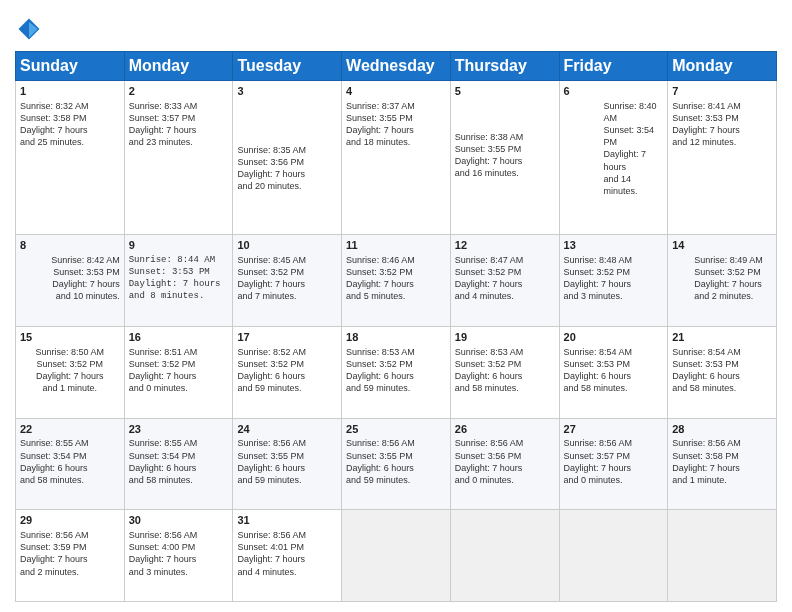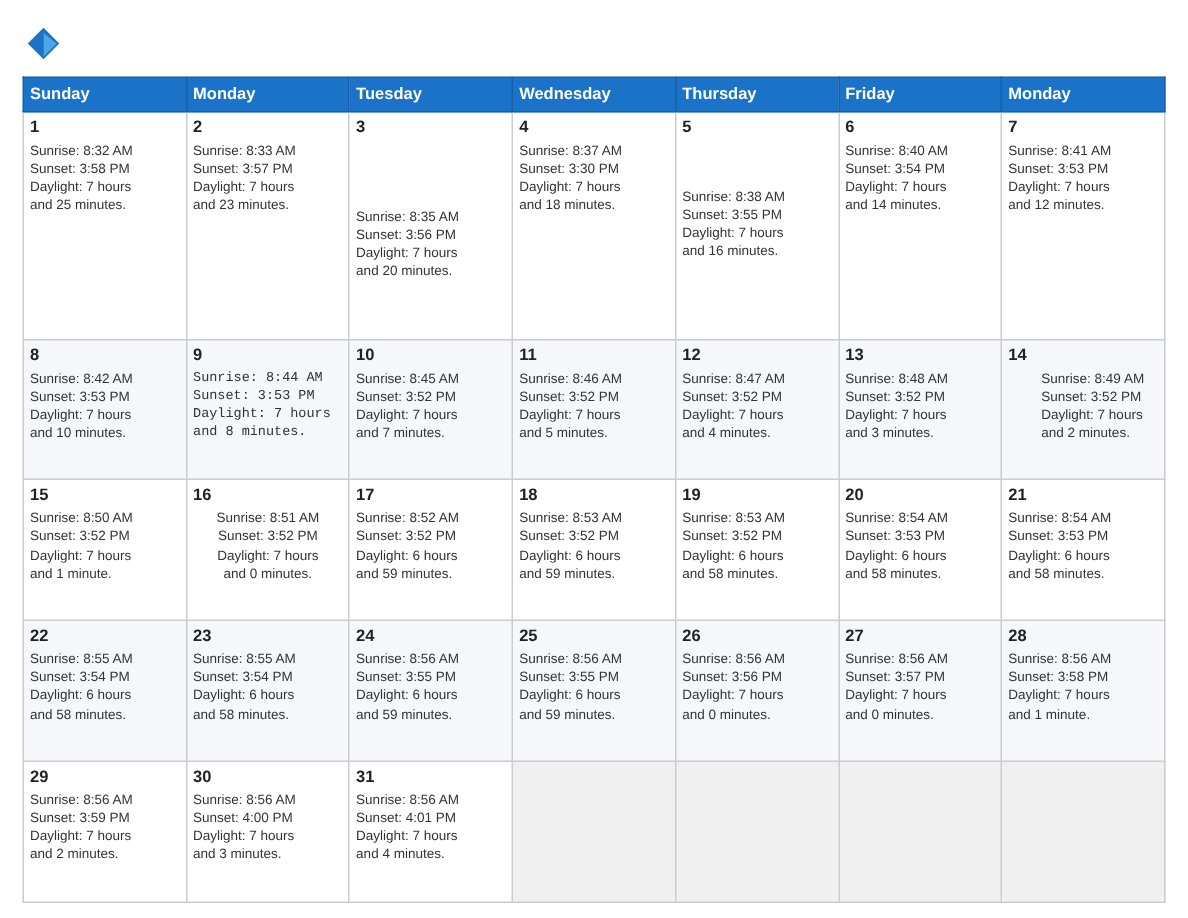"Sunday" .calendar th { font-size: 11px -> 16px }
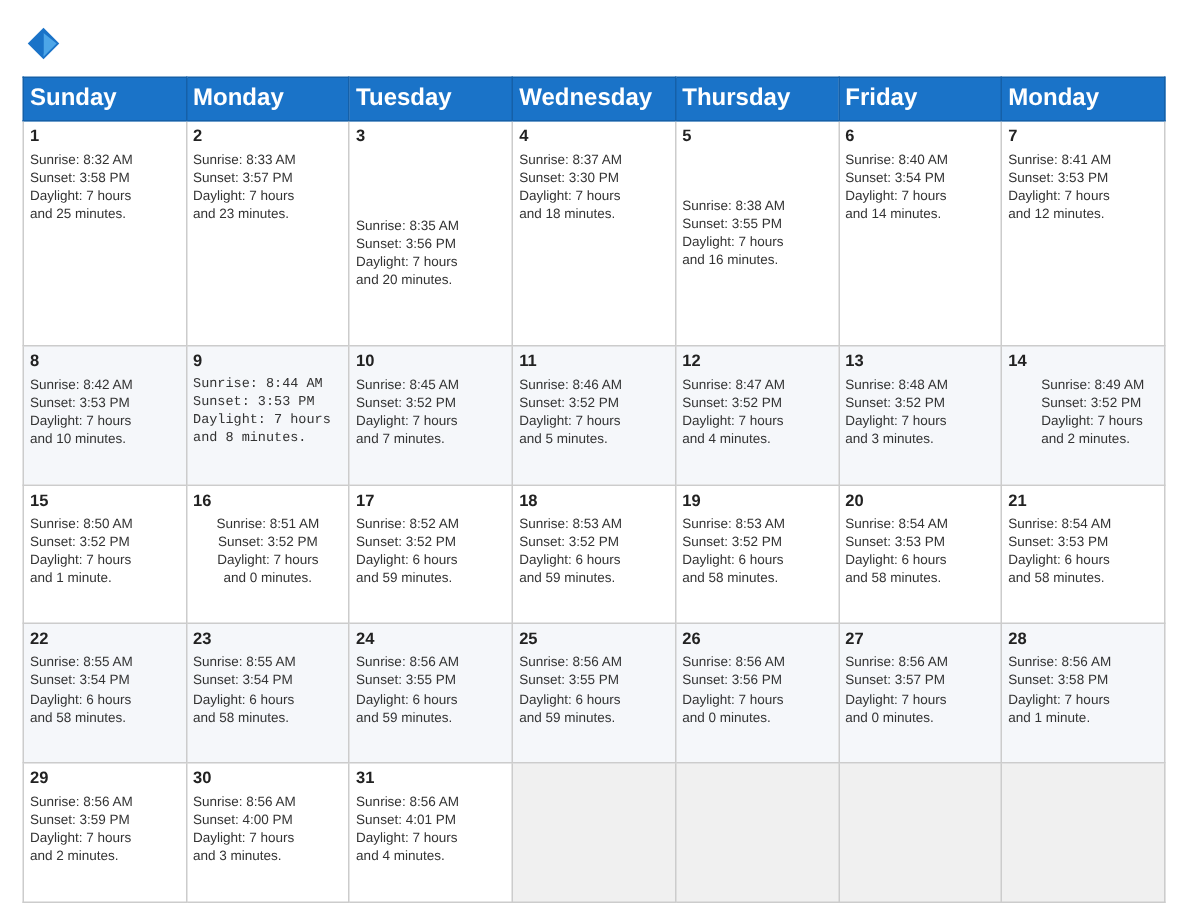"Sunrise: 8:37 AM" div.day-info { text: 3:30 -> 3:55 }
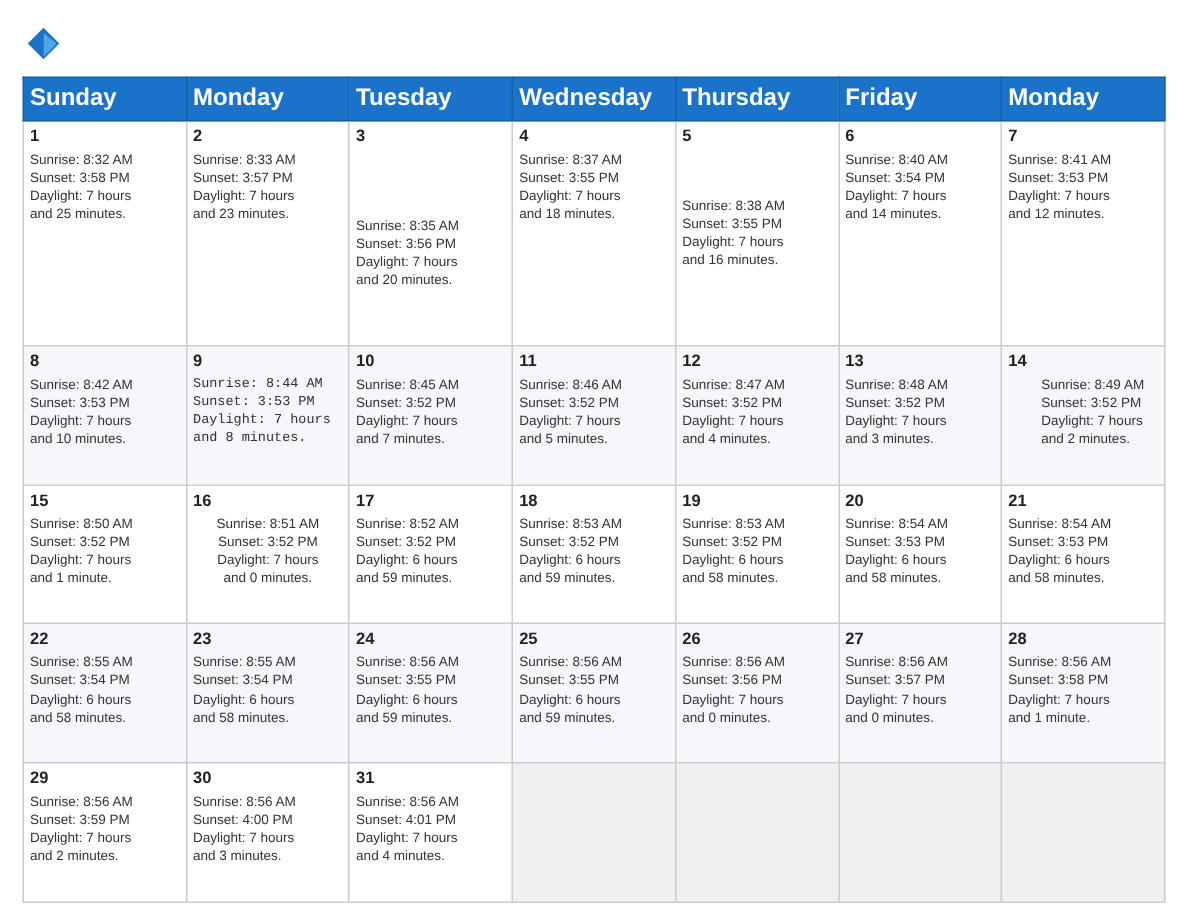"Sunrise: 8:40 AM" div.day-info { margin-left: none -> 40px }
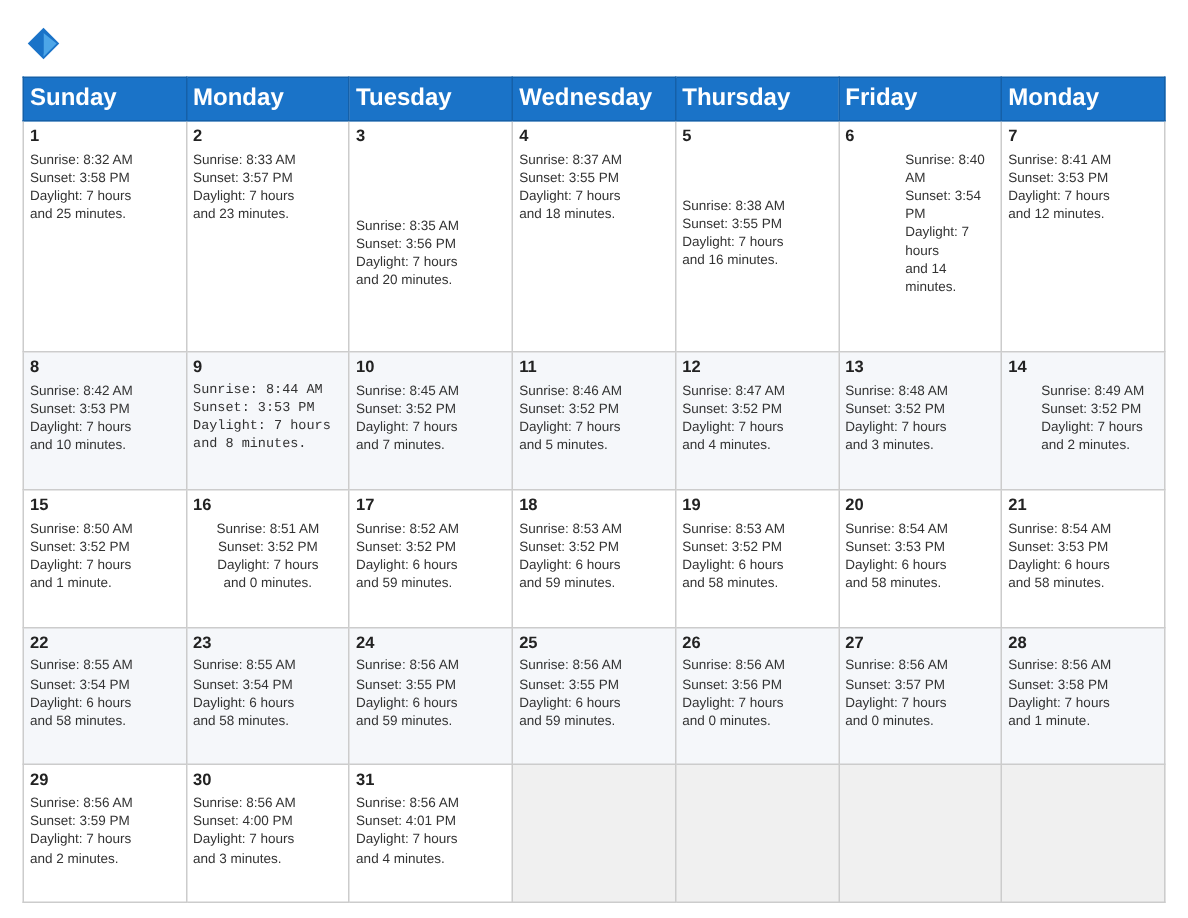"Sunrise: 8:42 AM" div.day-info { text-align: none -> right }
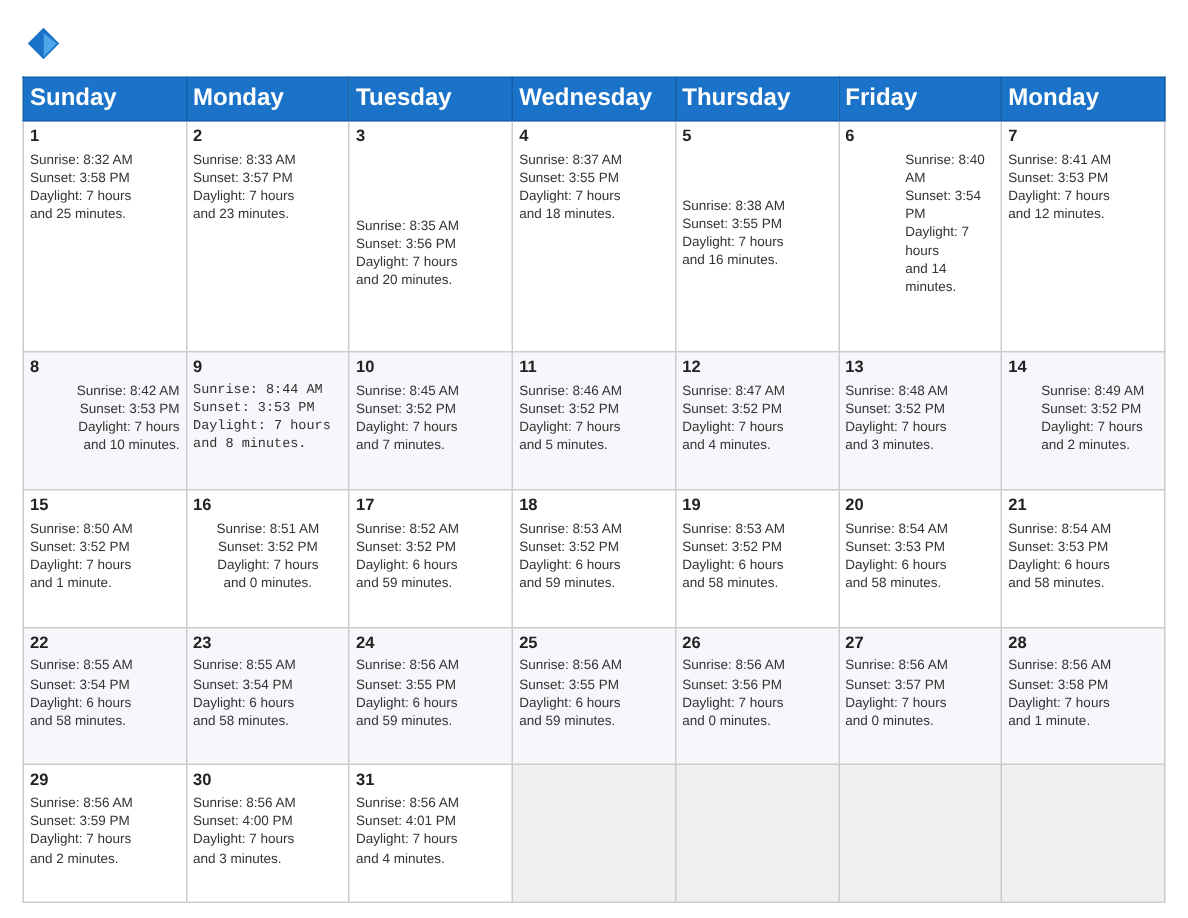"Sunrise: 8:50 AM" div.day-info { text-align: none -> center }
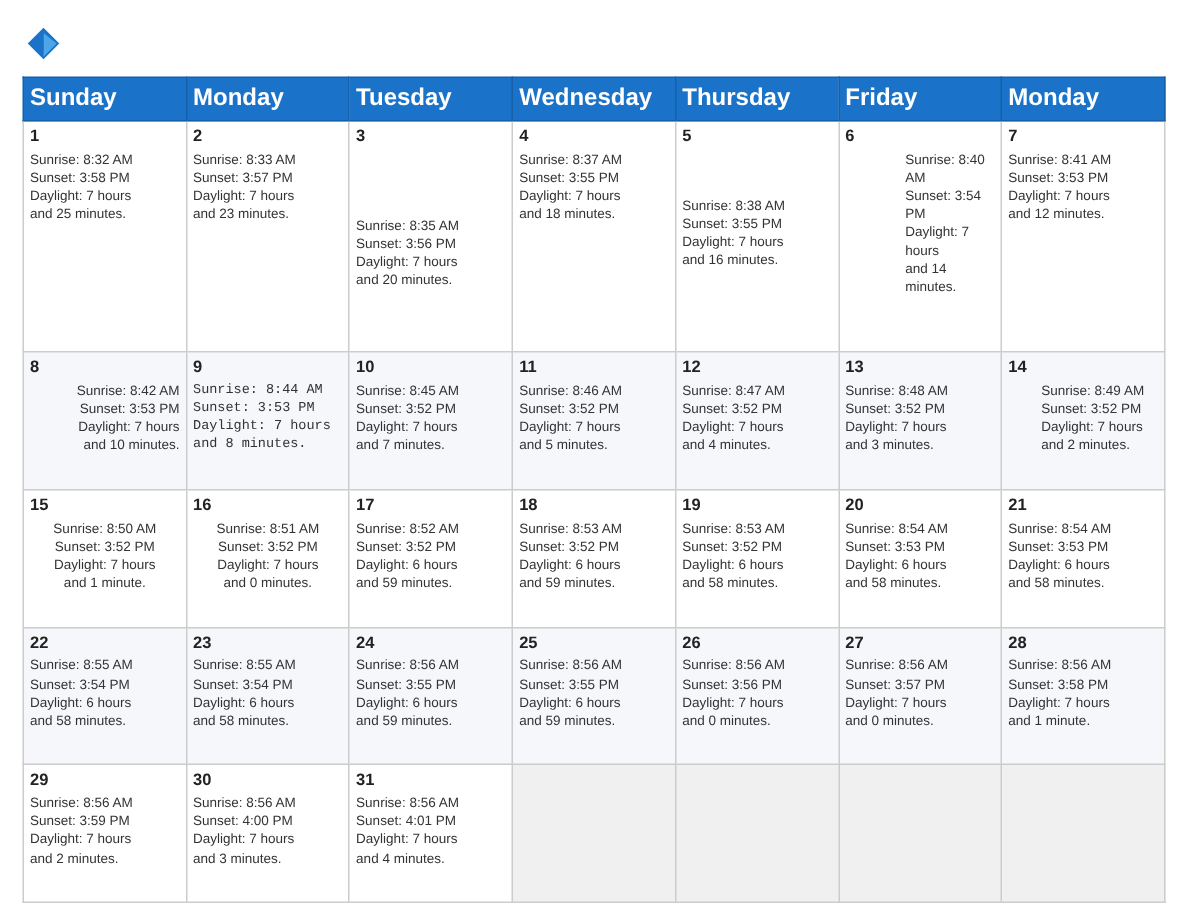"Sunrise: 8:51 AM" div.day-info { text-align: center -> none }
